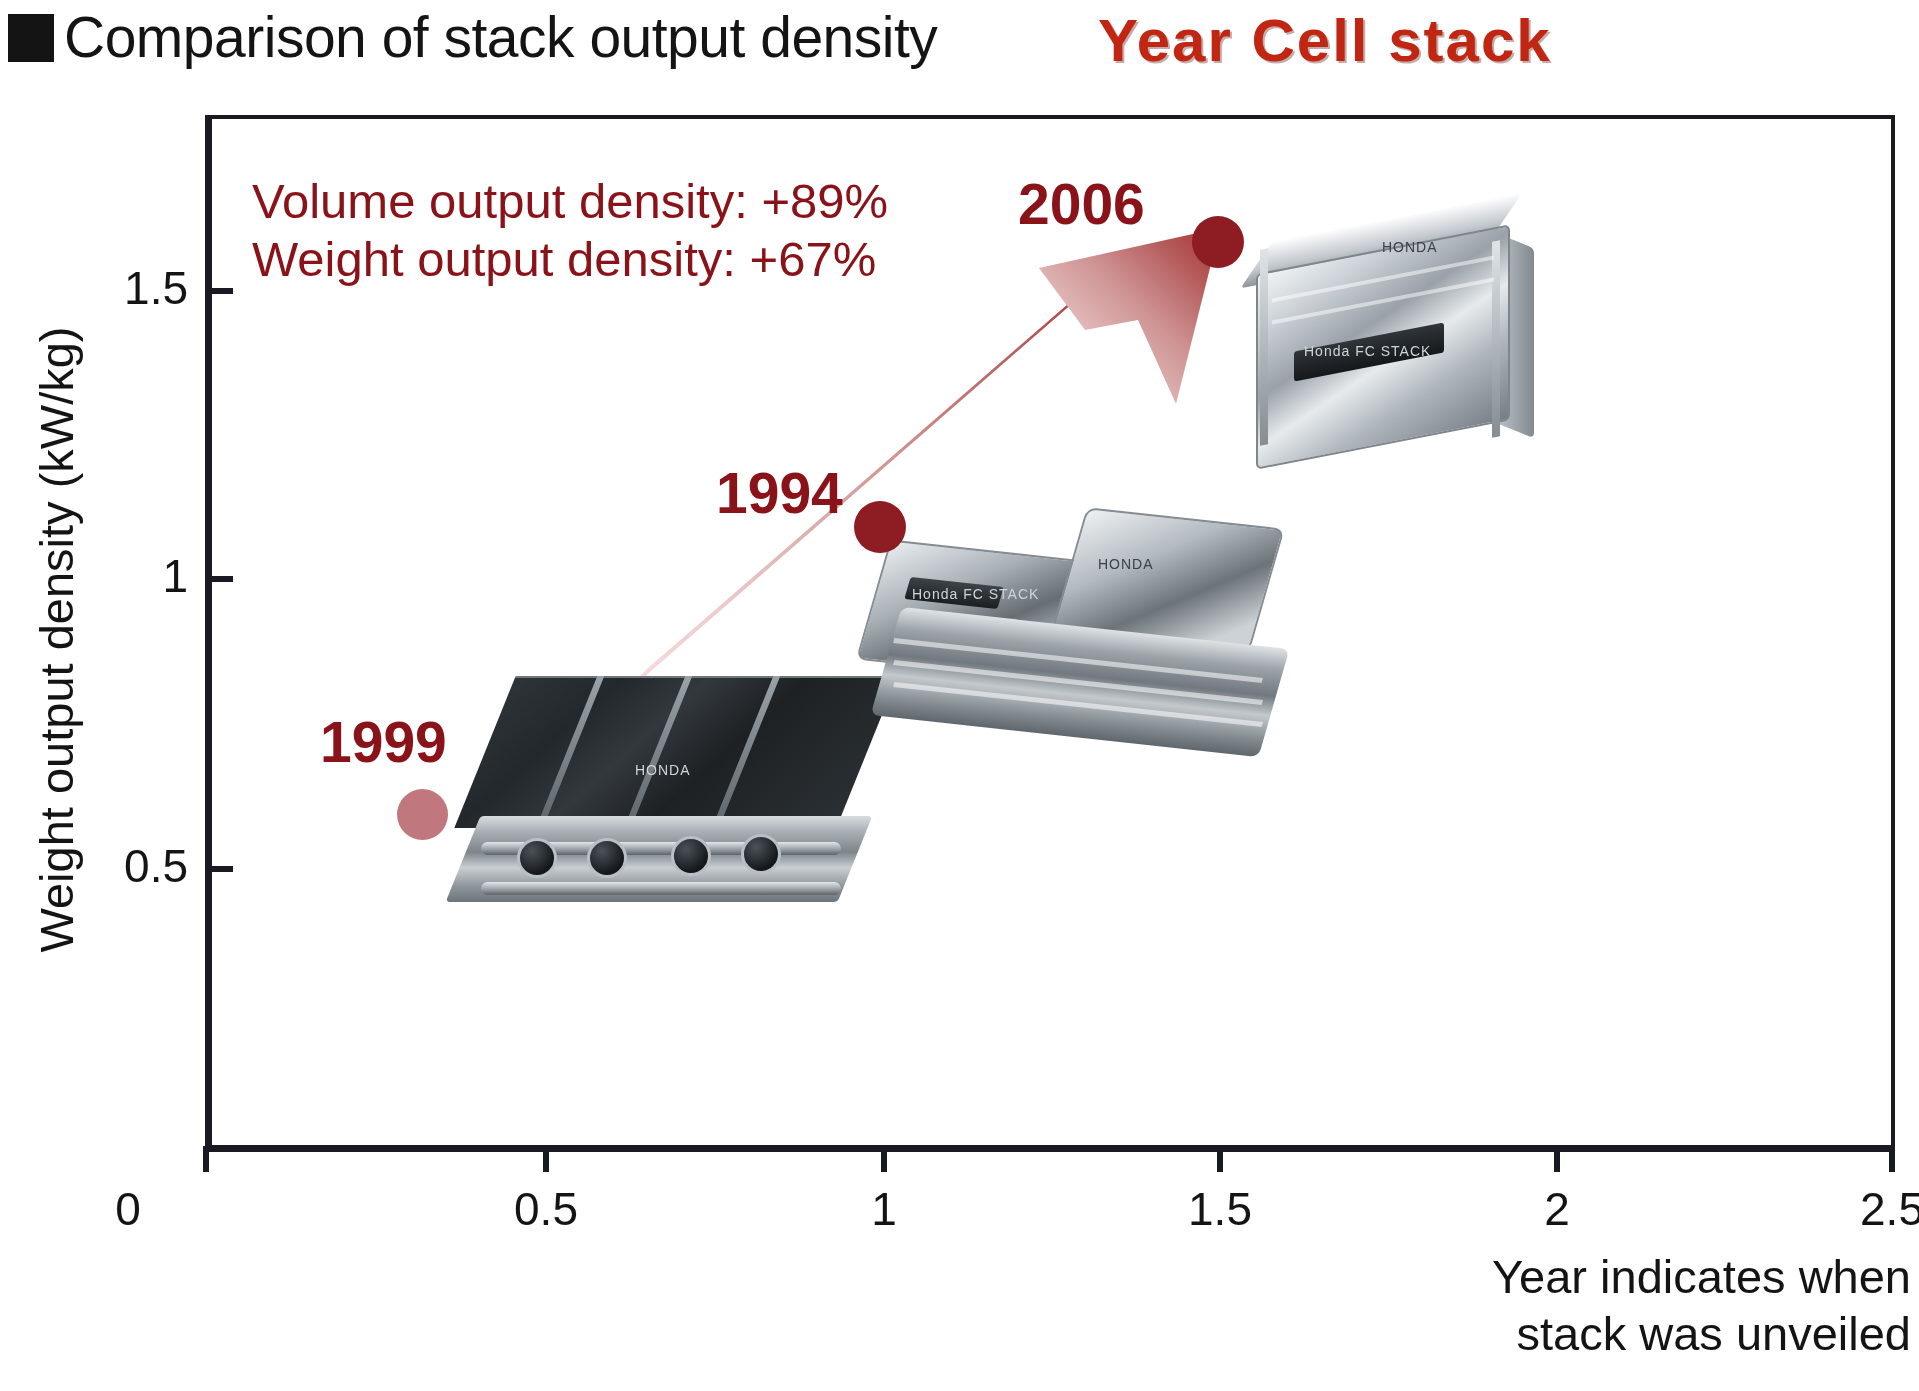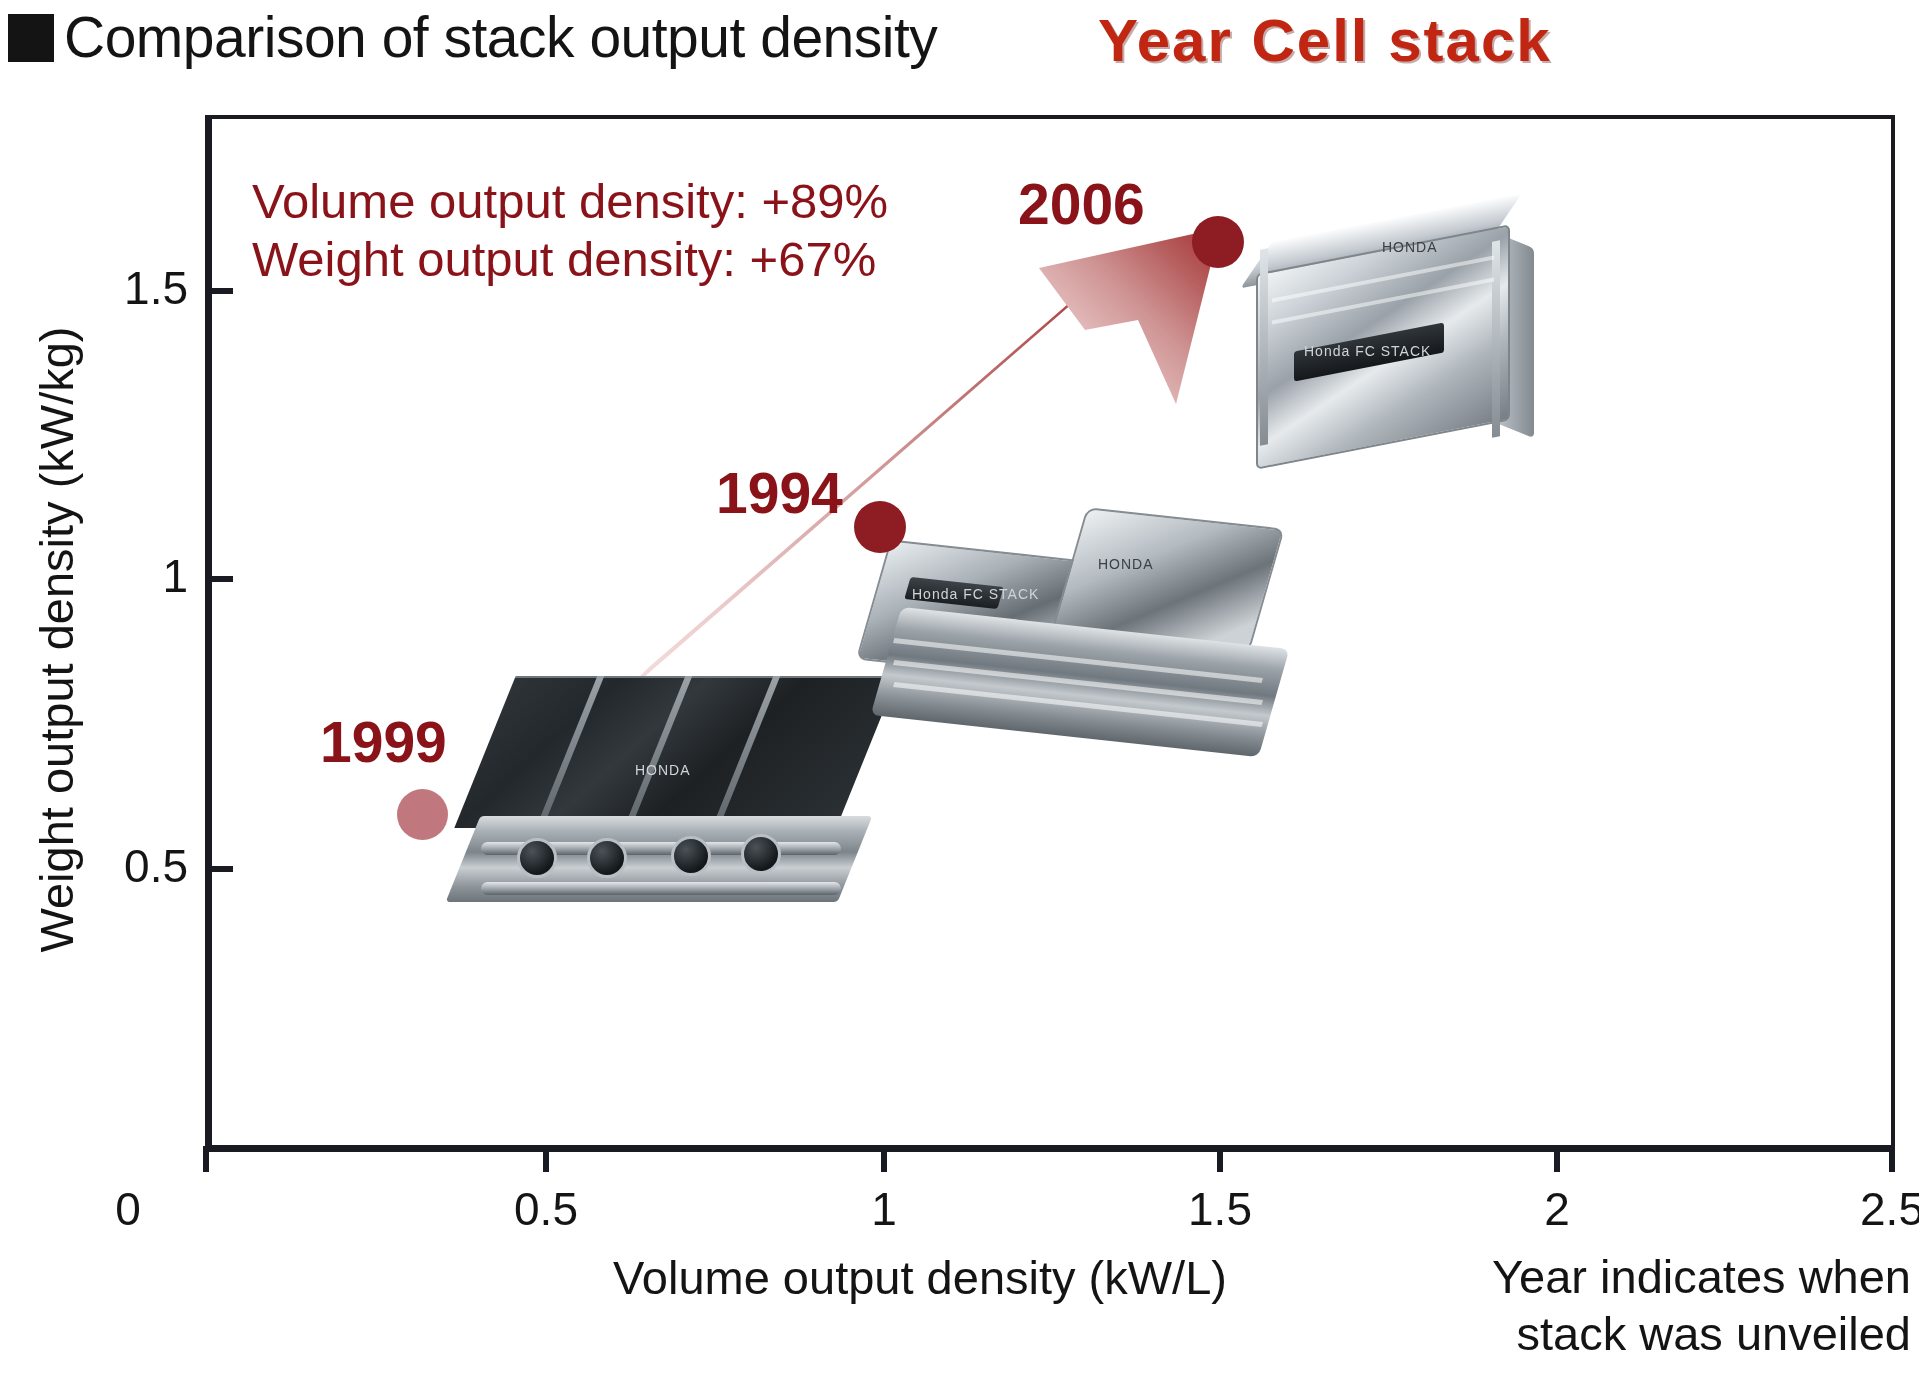"Volume output density (kW/L)" div.axis-title-x { html: <div>Volume output density (kW/L)</div> -> none }
